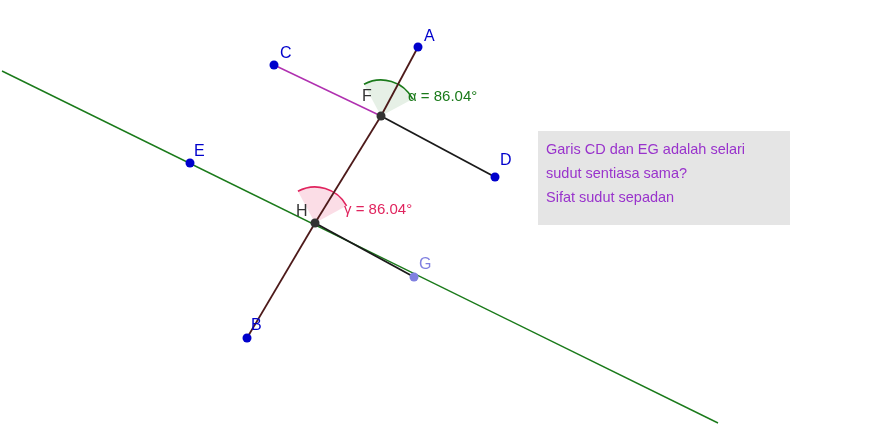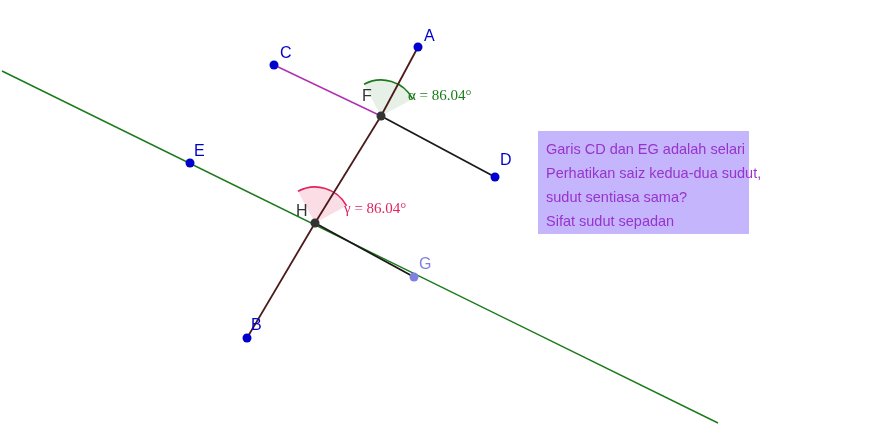"α = 86.04°" .angle-label { font-family: Liberation Serif, serif -> Liberation Sans, sans-serif }
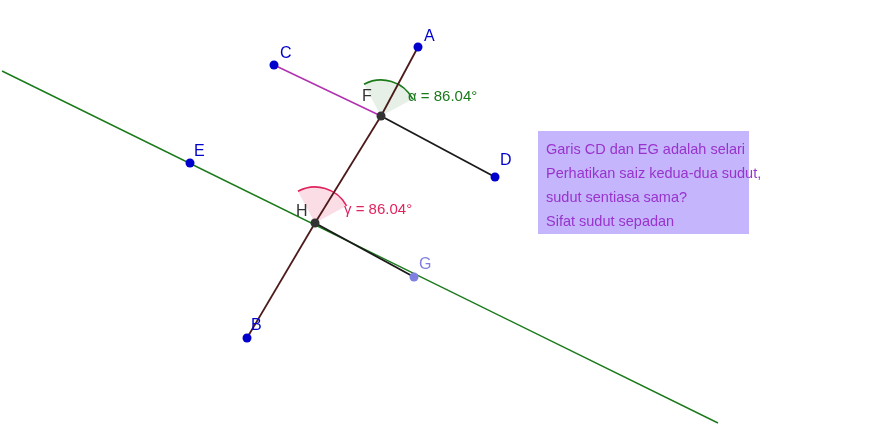"Garis CD dan EG adalah" .note-box { background: #c4b5fd -> #e5e5e5; padding: 6px 8px 1px 8px -> 6px 8px 16px 8px; width: 211px -> 252px }
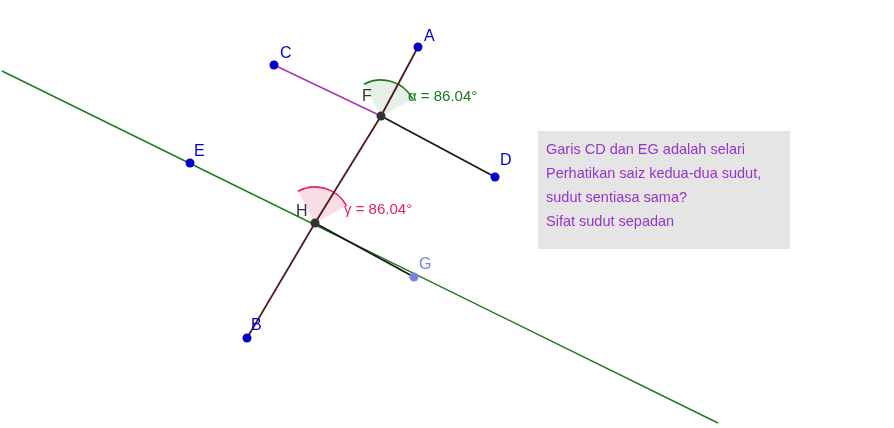"Perhatikan saiz kedua-dua sudut," div.note-line { html: <div>Perhatikan saiz kedua-dua sudut,</div> -> none }
